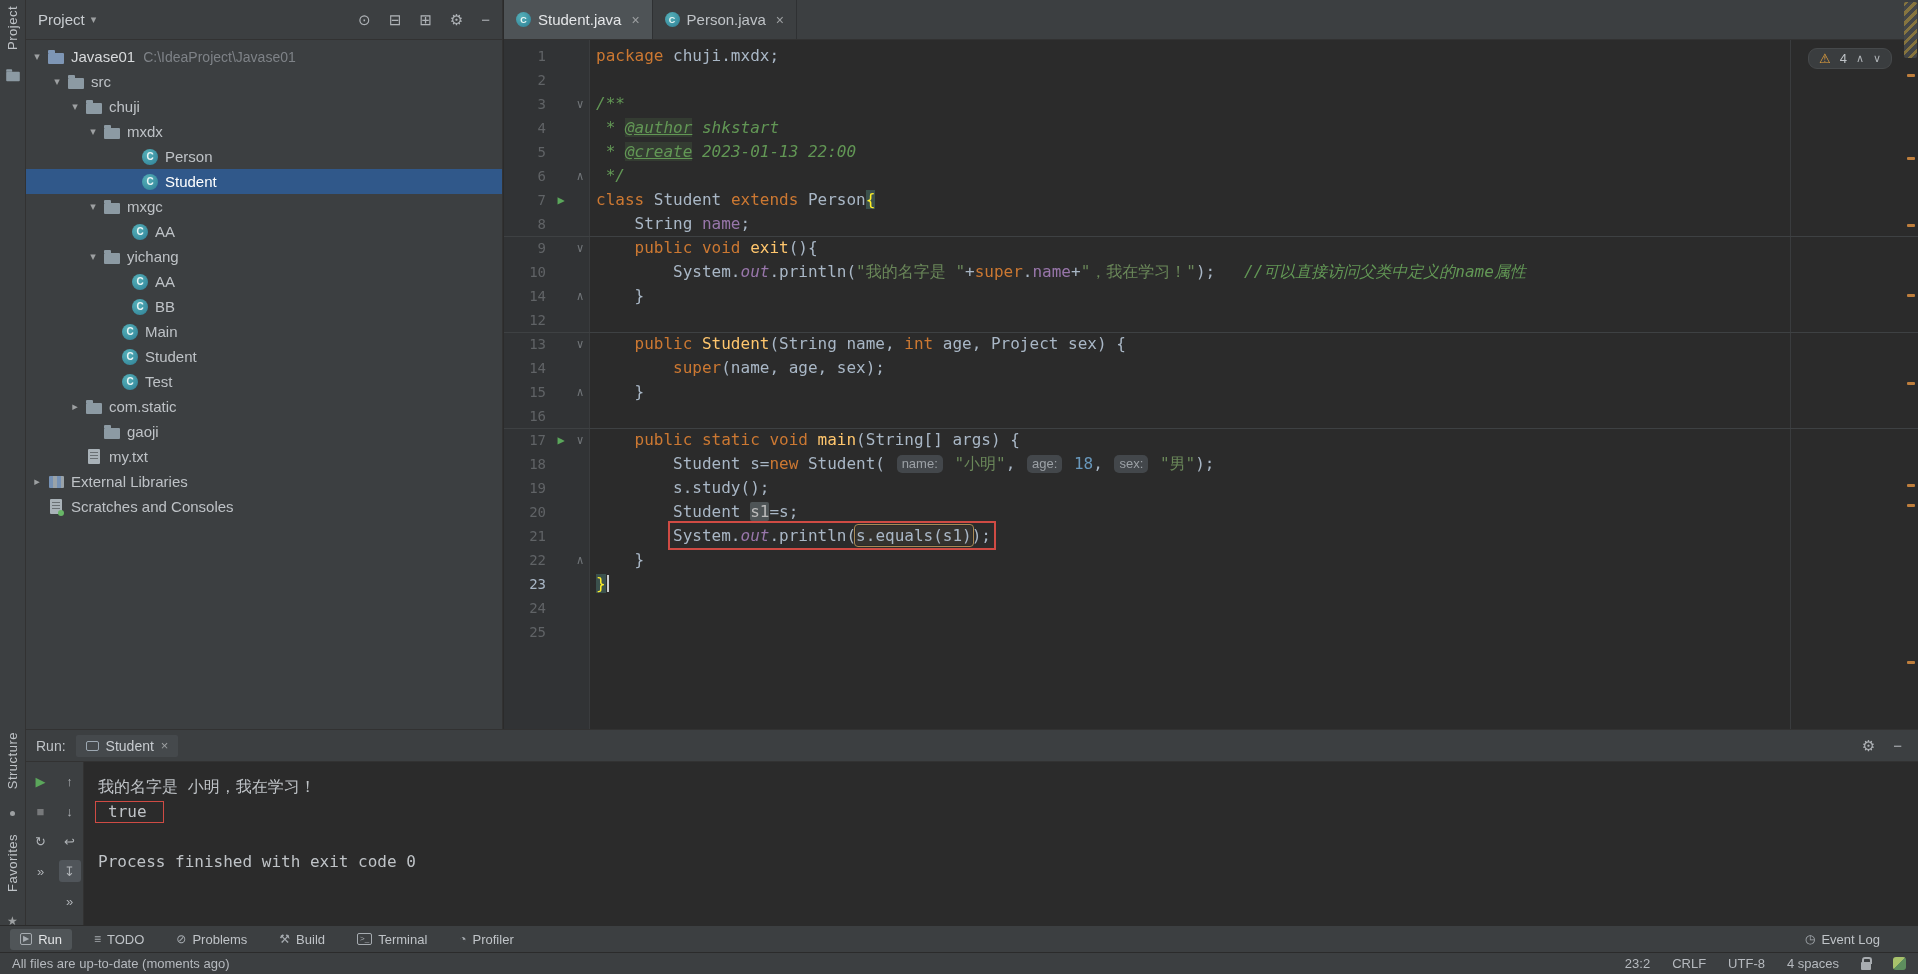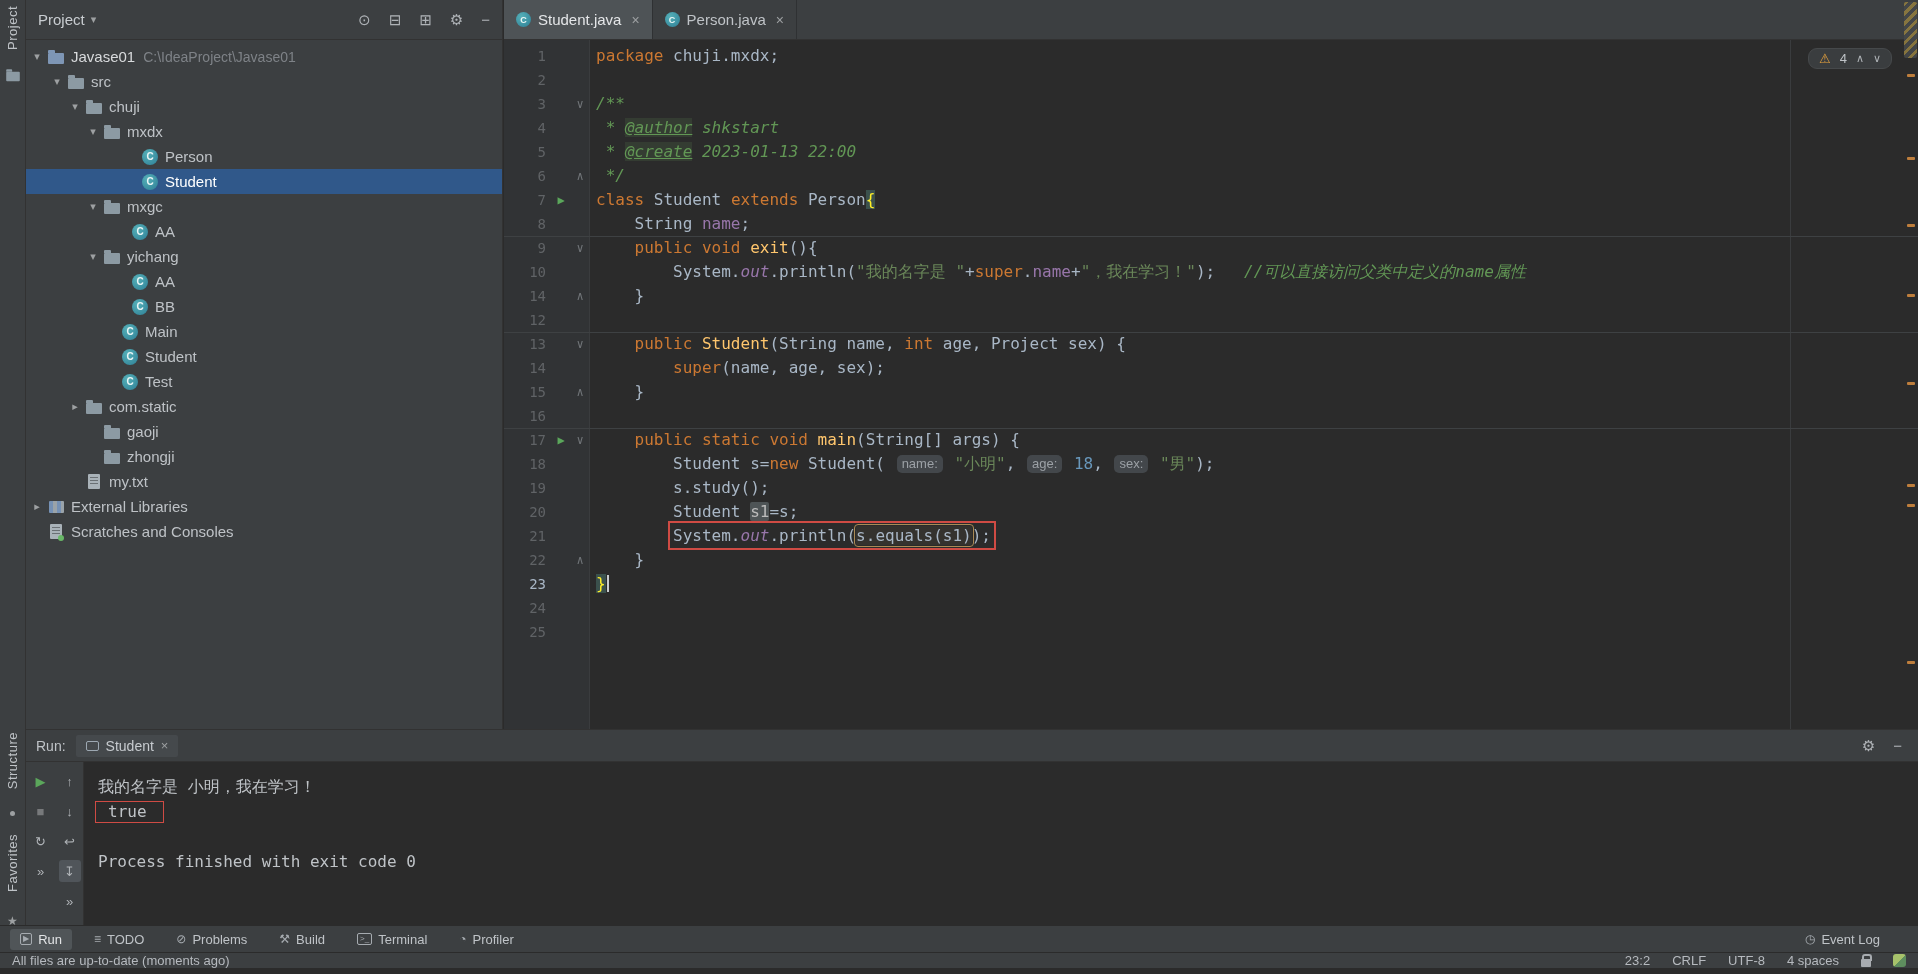"zhongji" div.trow { html: <div> <span></span> <span> <span></span> </span> <span>zhongji</span> </div> -> none }
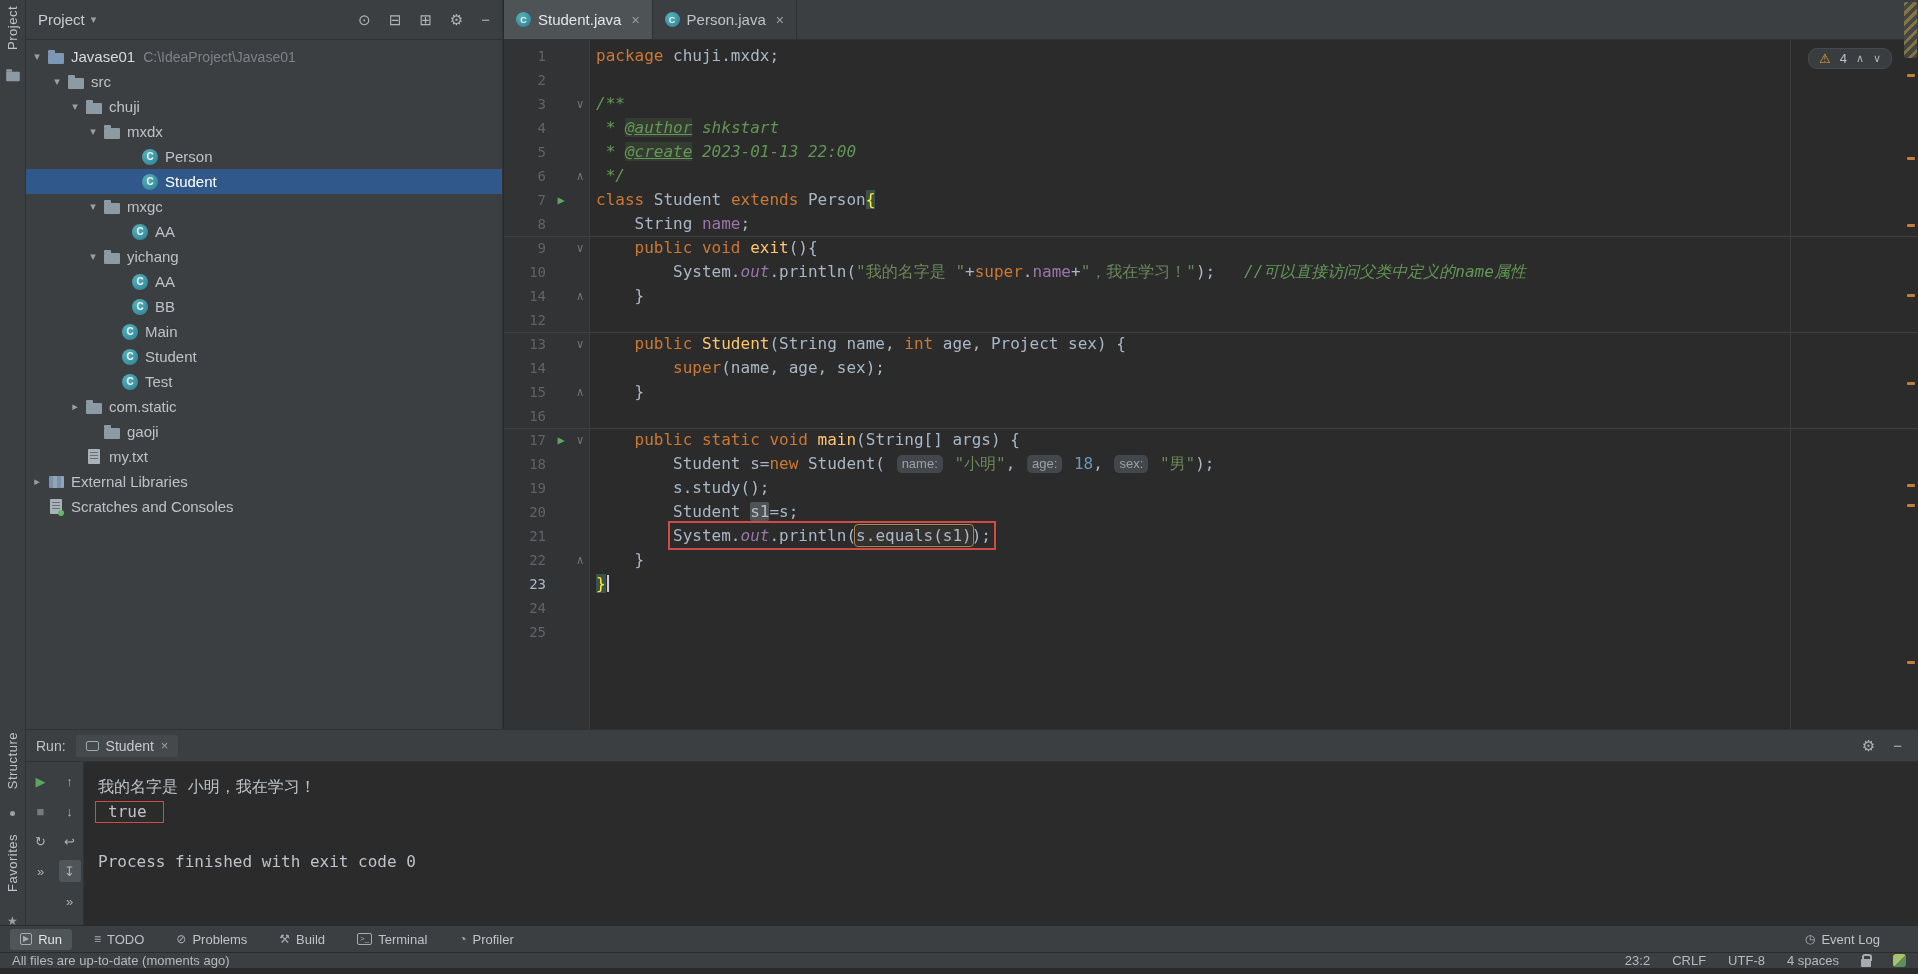"All files are up-to-date (moments" .status-bar { height: 16px -> 22px }
